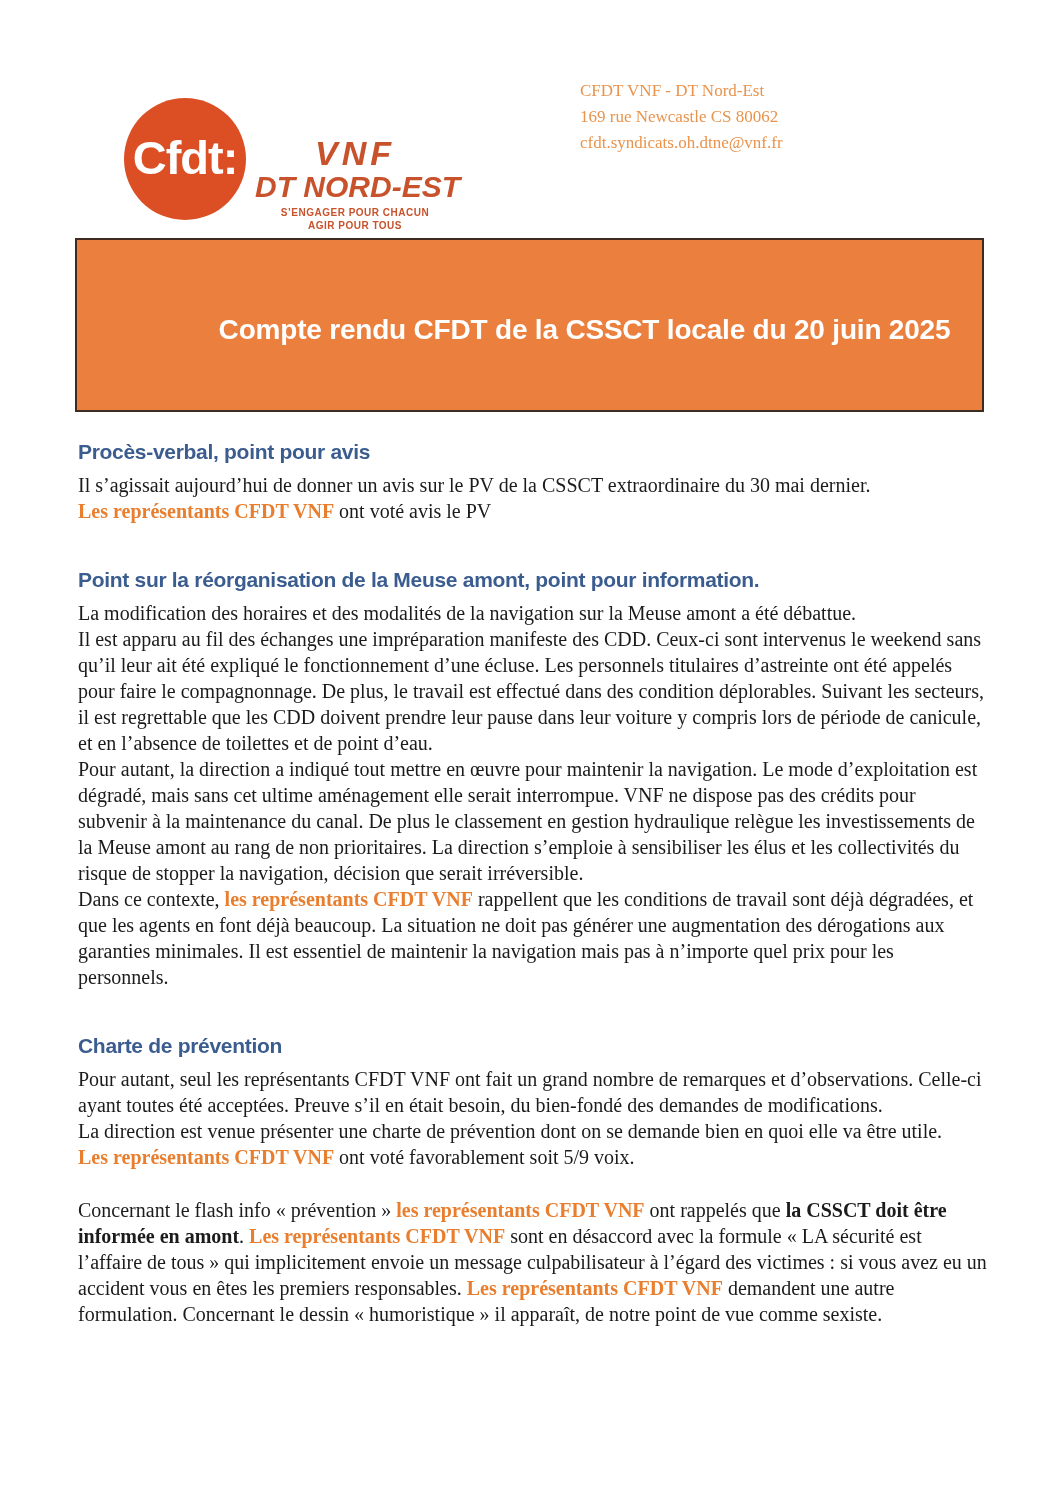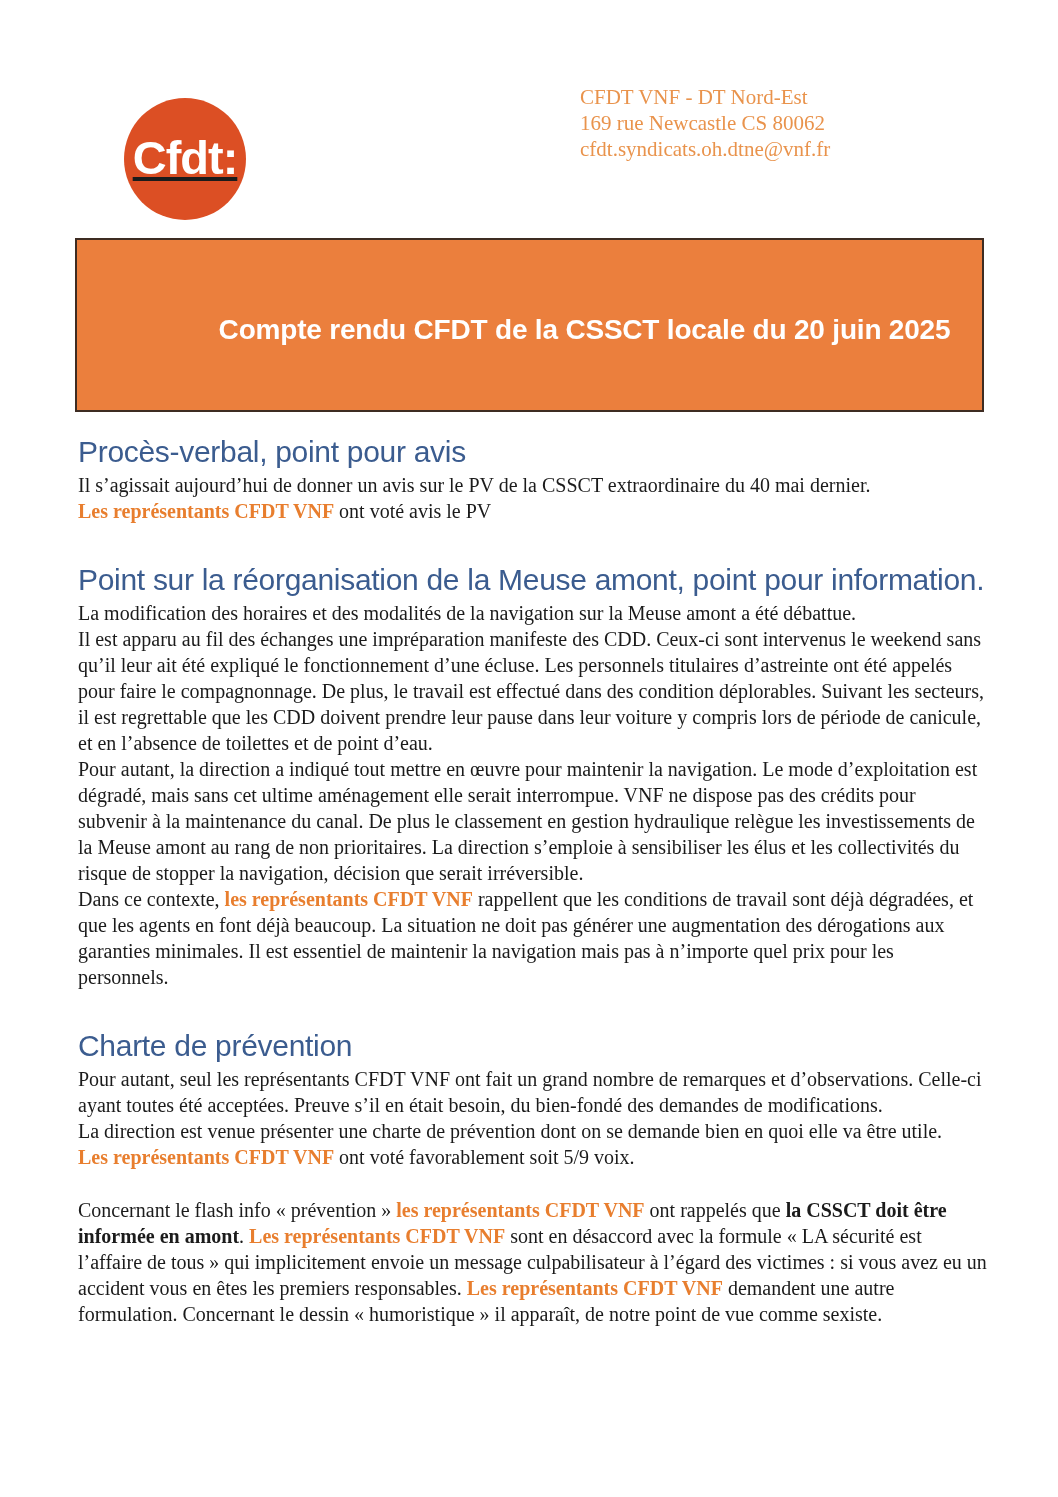"CFDT VNF - DT Nord-Est" .contact { font-size: 21px -> 17px; top: 84px -> 78px }
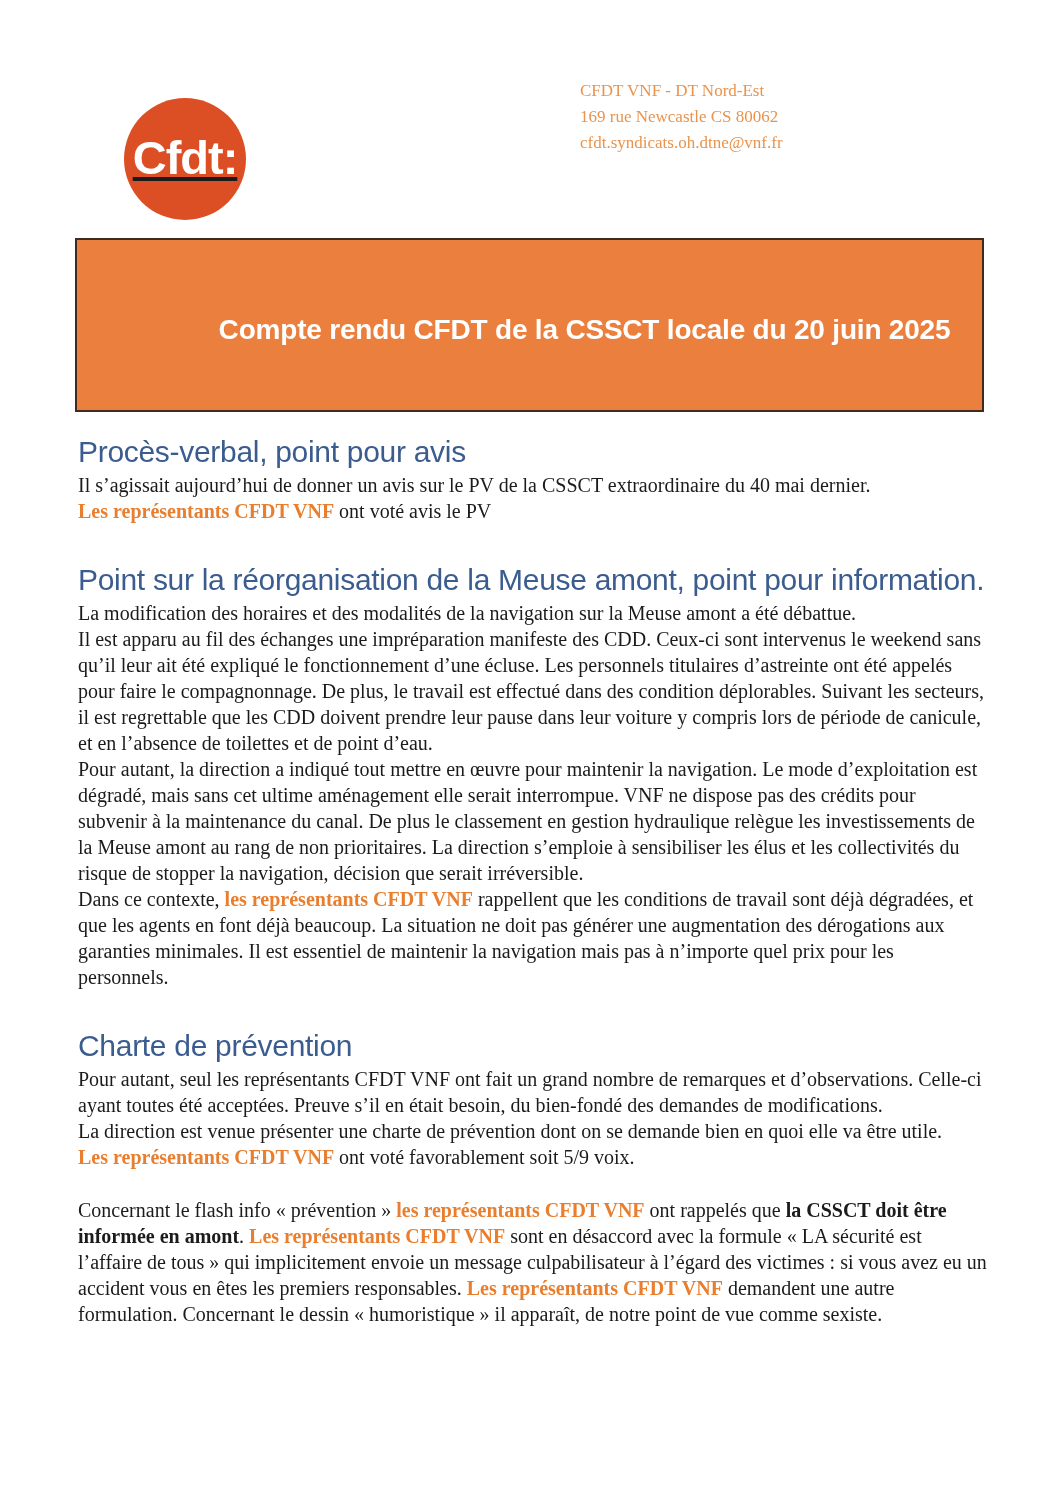"Cfdt:" .logo-cfdt { text-decoration: underline -> none }
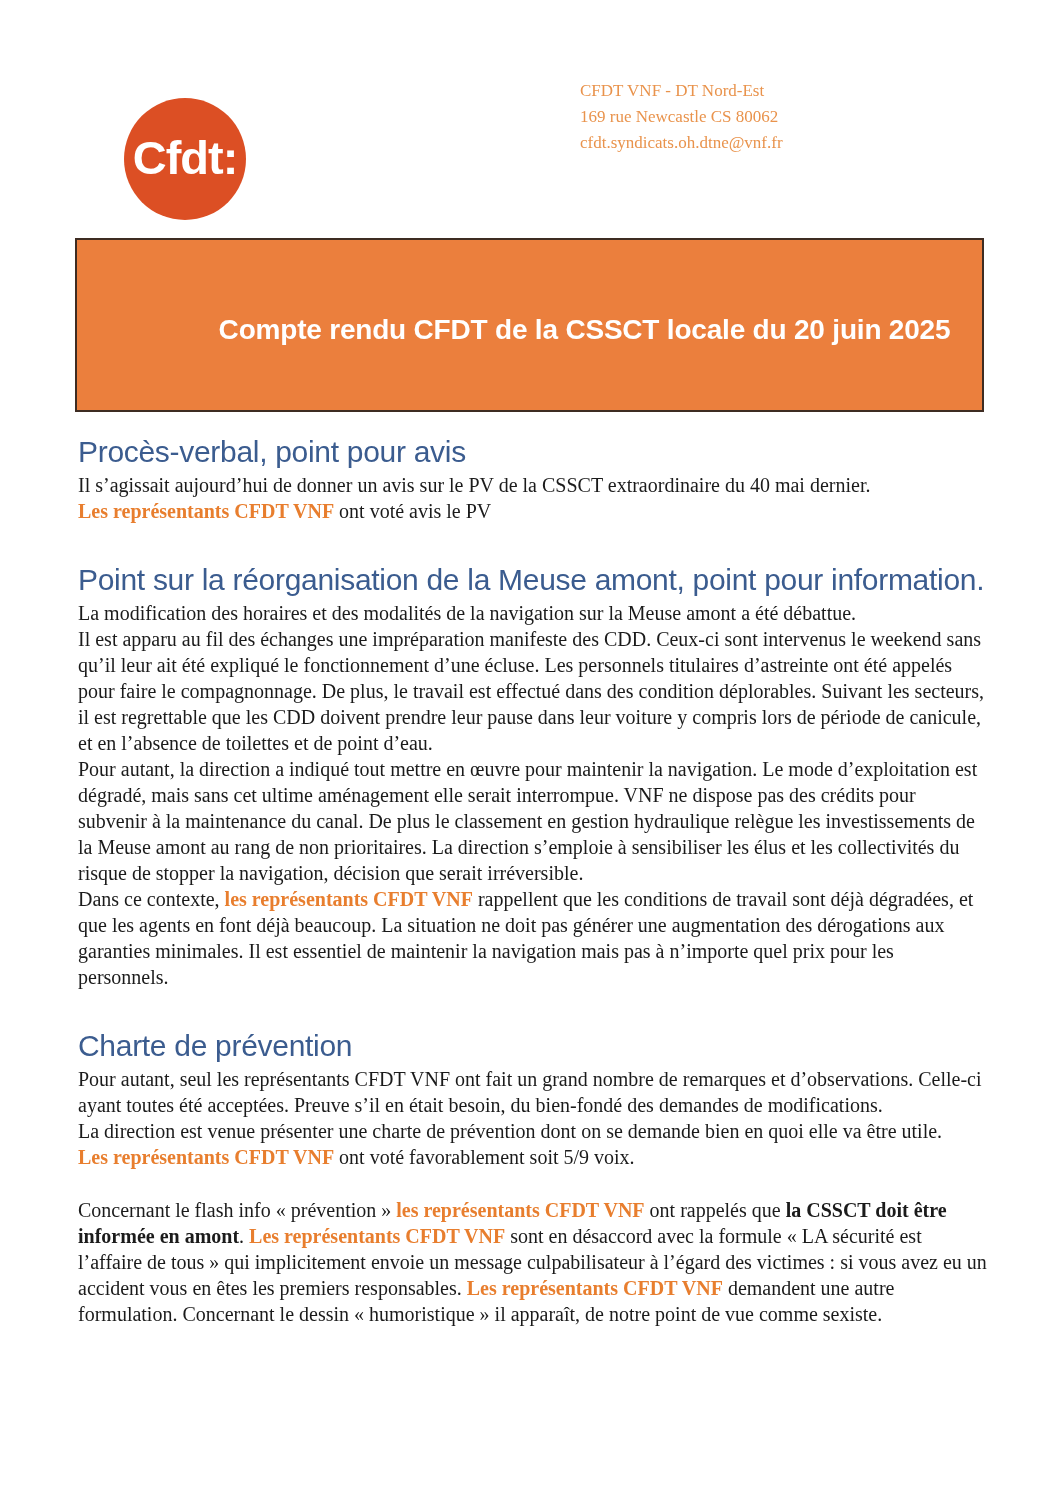"VNF" div.logo-vnf { html: none -> <div> <div>VNF</div> <div>DT NORD-EST</div> <div>S’ENGAGER POUR CHACUN</div> <div>AGIR POUR TOUS</div> </div> }
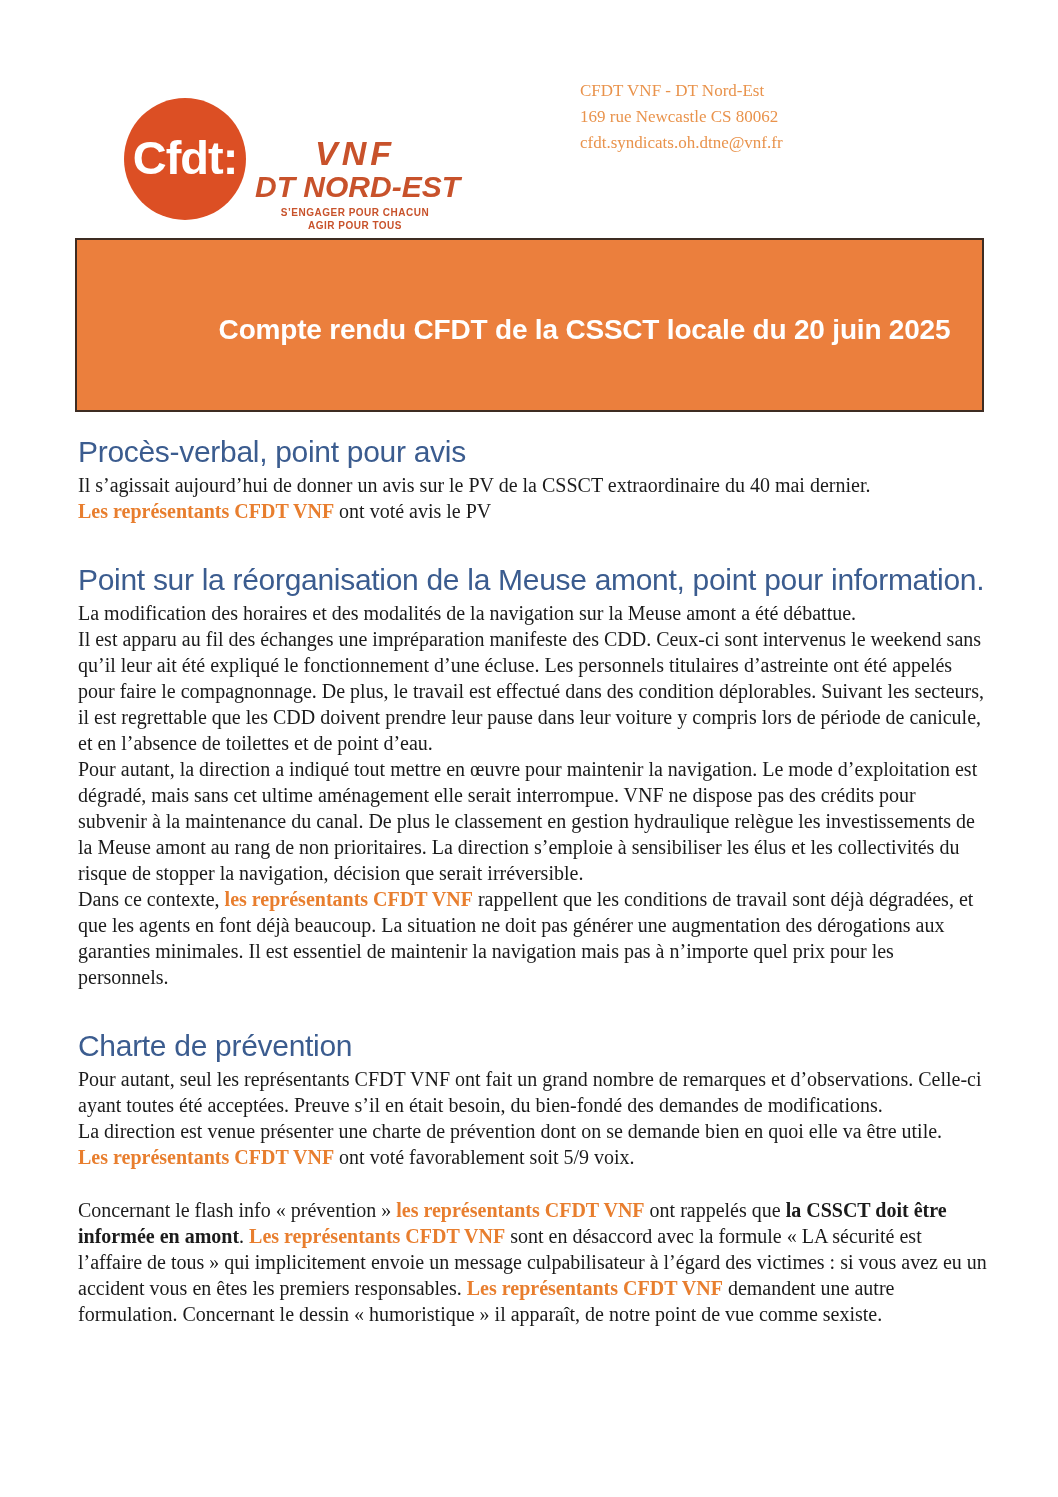"Procès-verbal, point pour avis" .section-heading { font-size: 30px -> 21px; font-weight: 400 -> 700 }
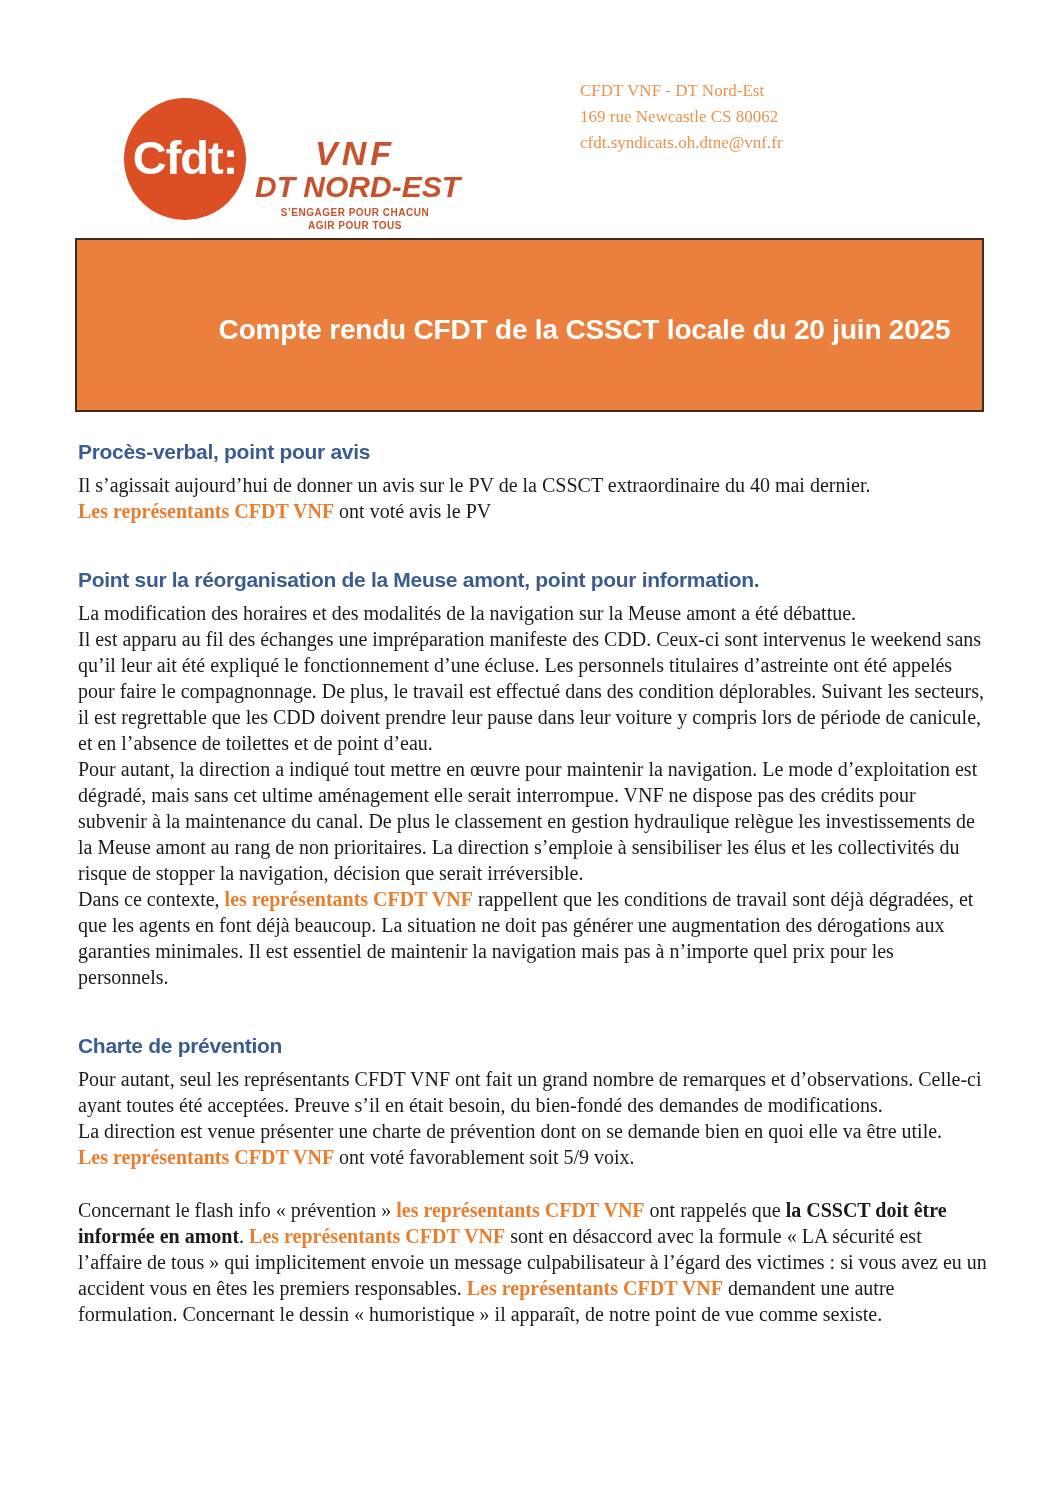"Il s’agissait aujourd’hui de donner" span.run { text: 40 -> 30 }
